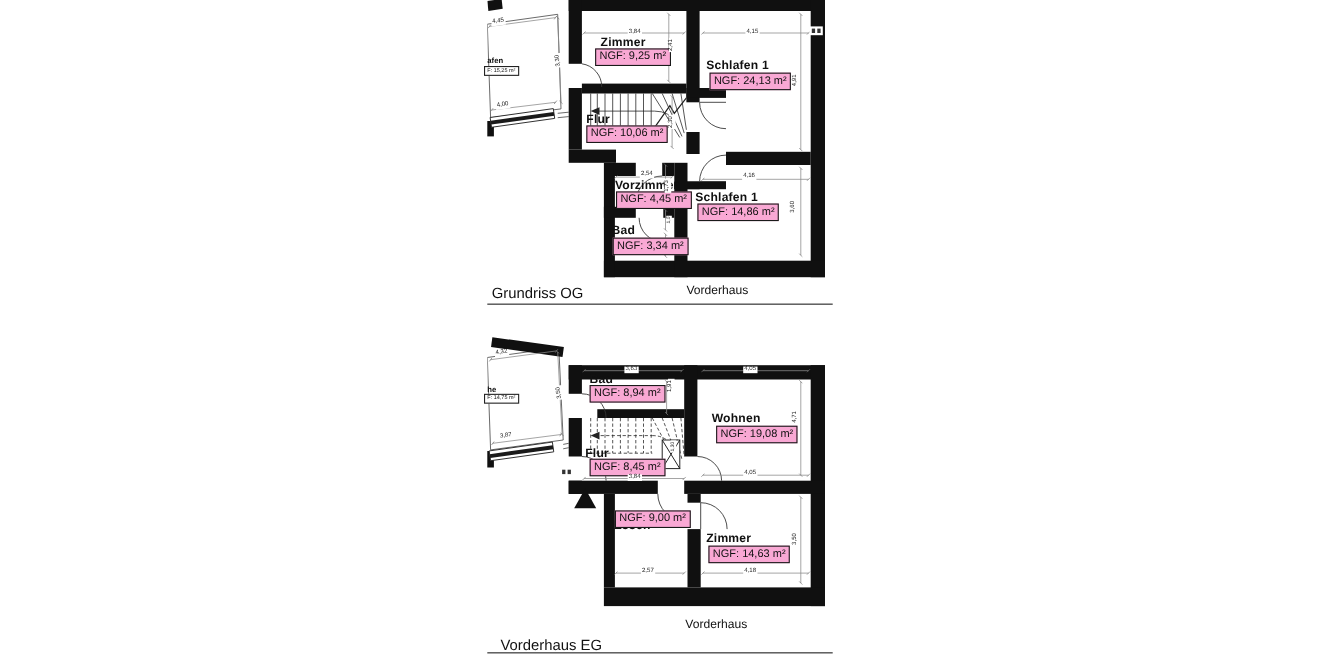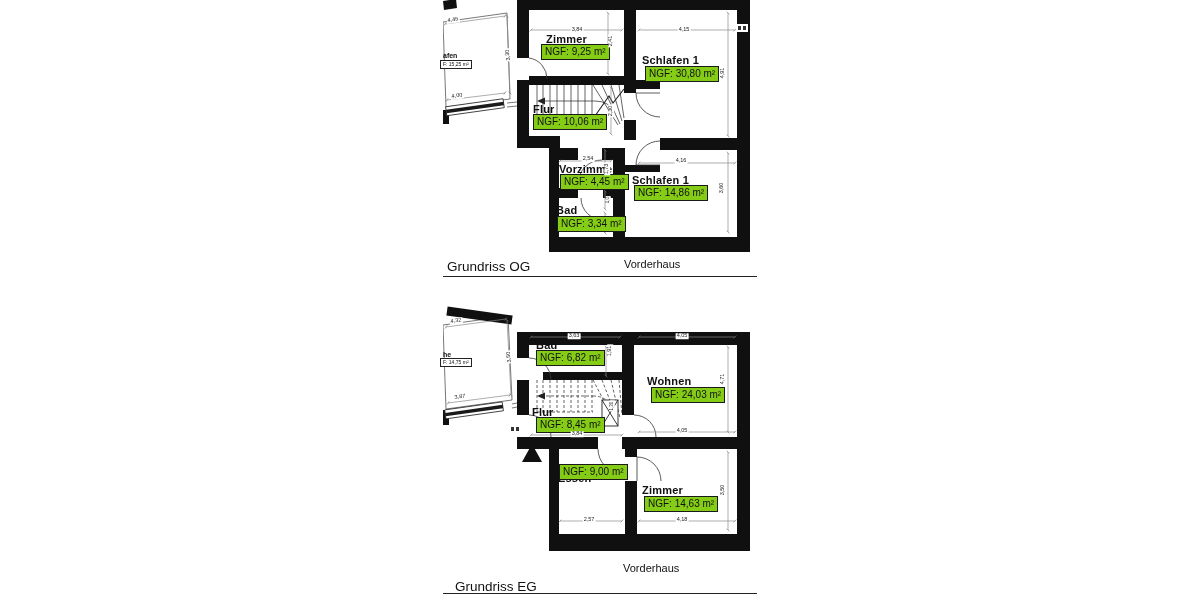"NGF: 9,25 m²" .nbox { background: #84cc16 -> #f9a8d4 }
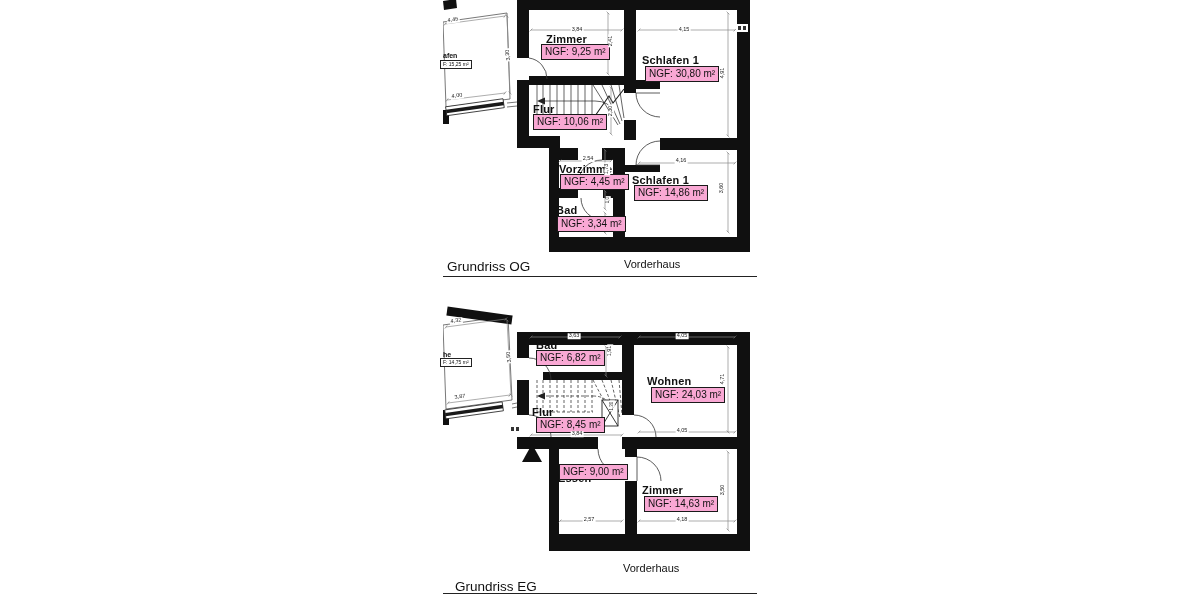"NGF: 30,80 m²" div.nbox { text: 30,80 -> 24,13 }
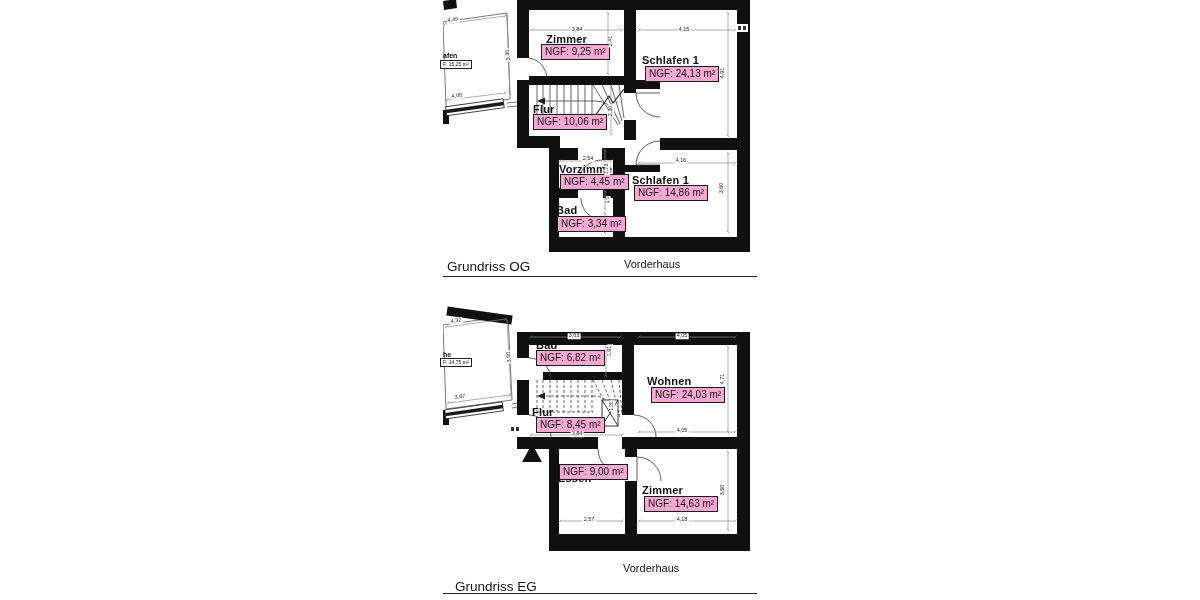"NGF: 6,82 m²" div.nbox { text: 6,82 -> 8,94 }
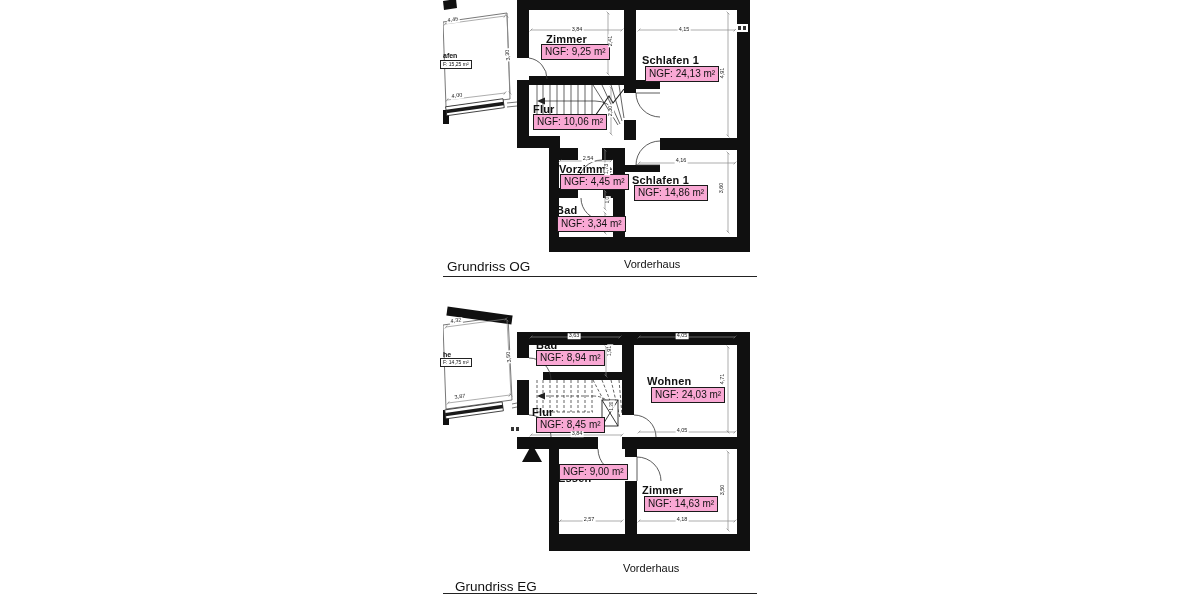"NGF: 24,03 m²" div.nbox { text: 24,03 -> 19,08 }
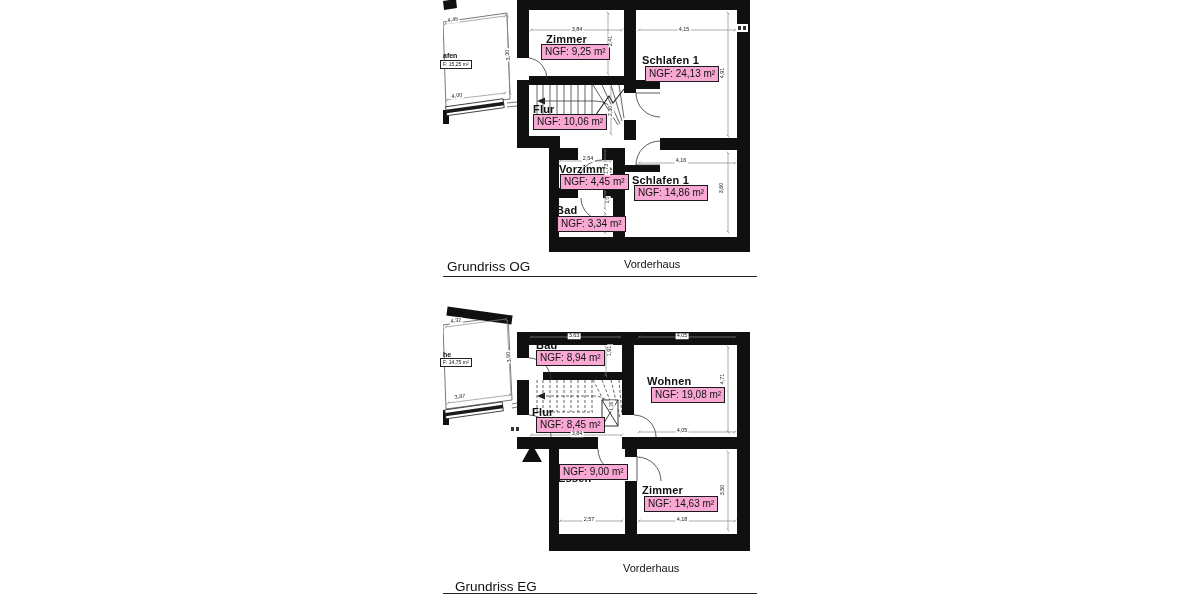"Grundriss EG" div.title { text: Grundriss -> Vorderhaus }
